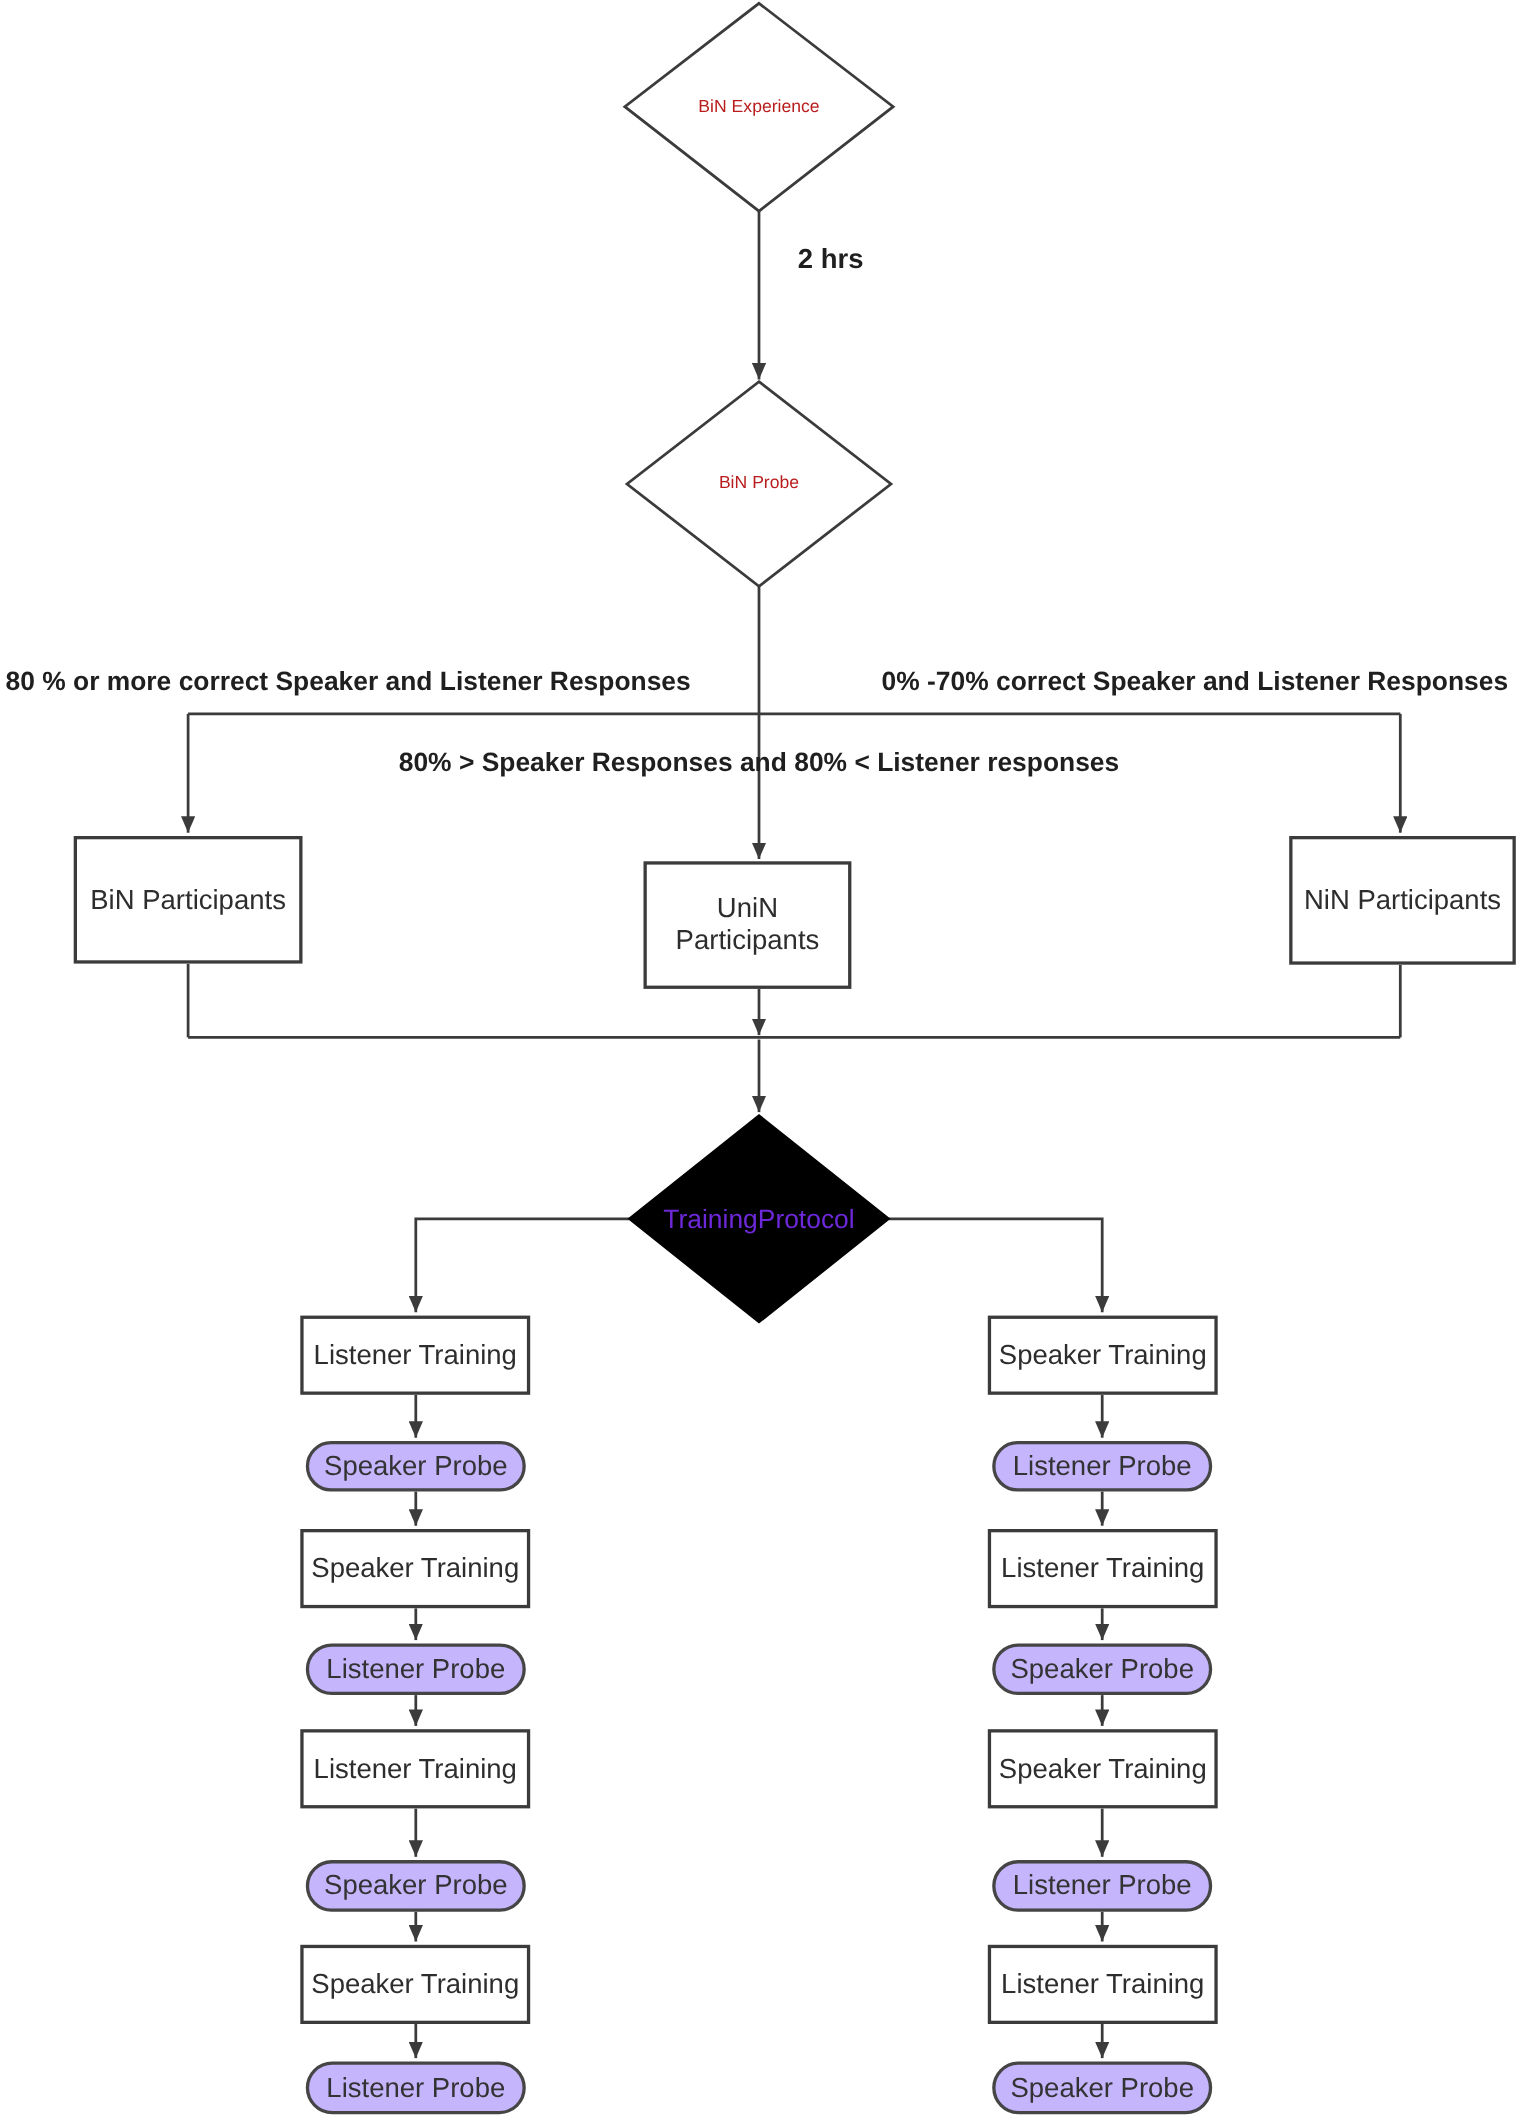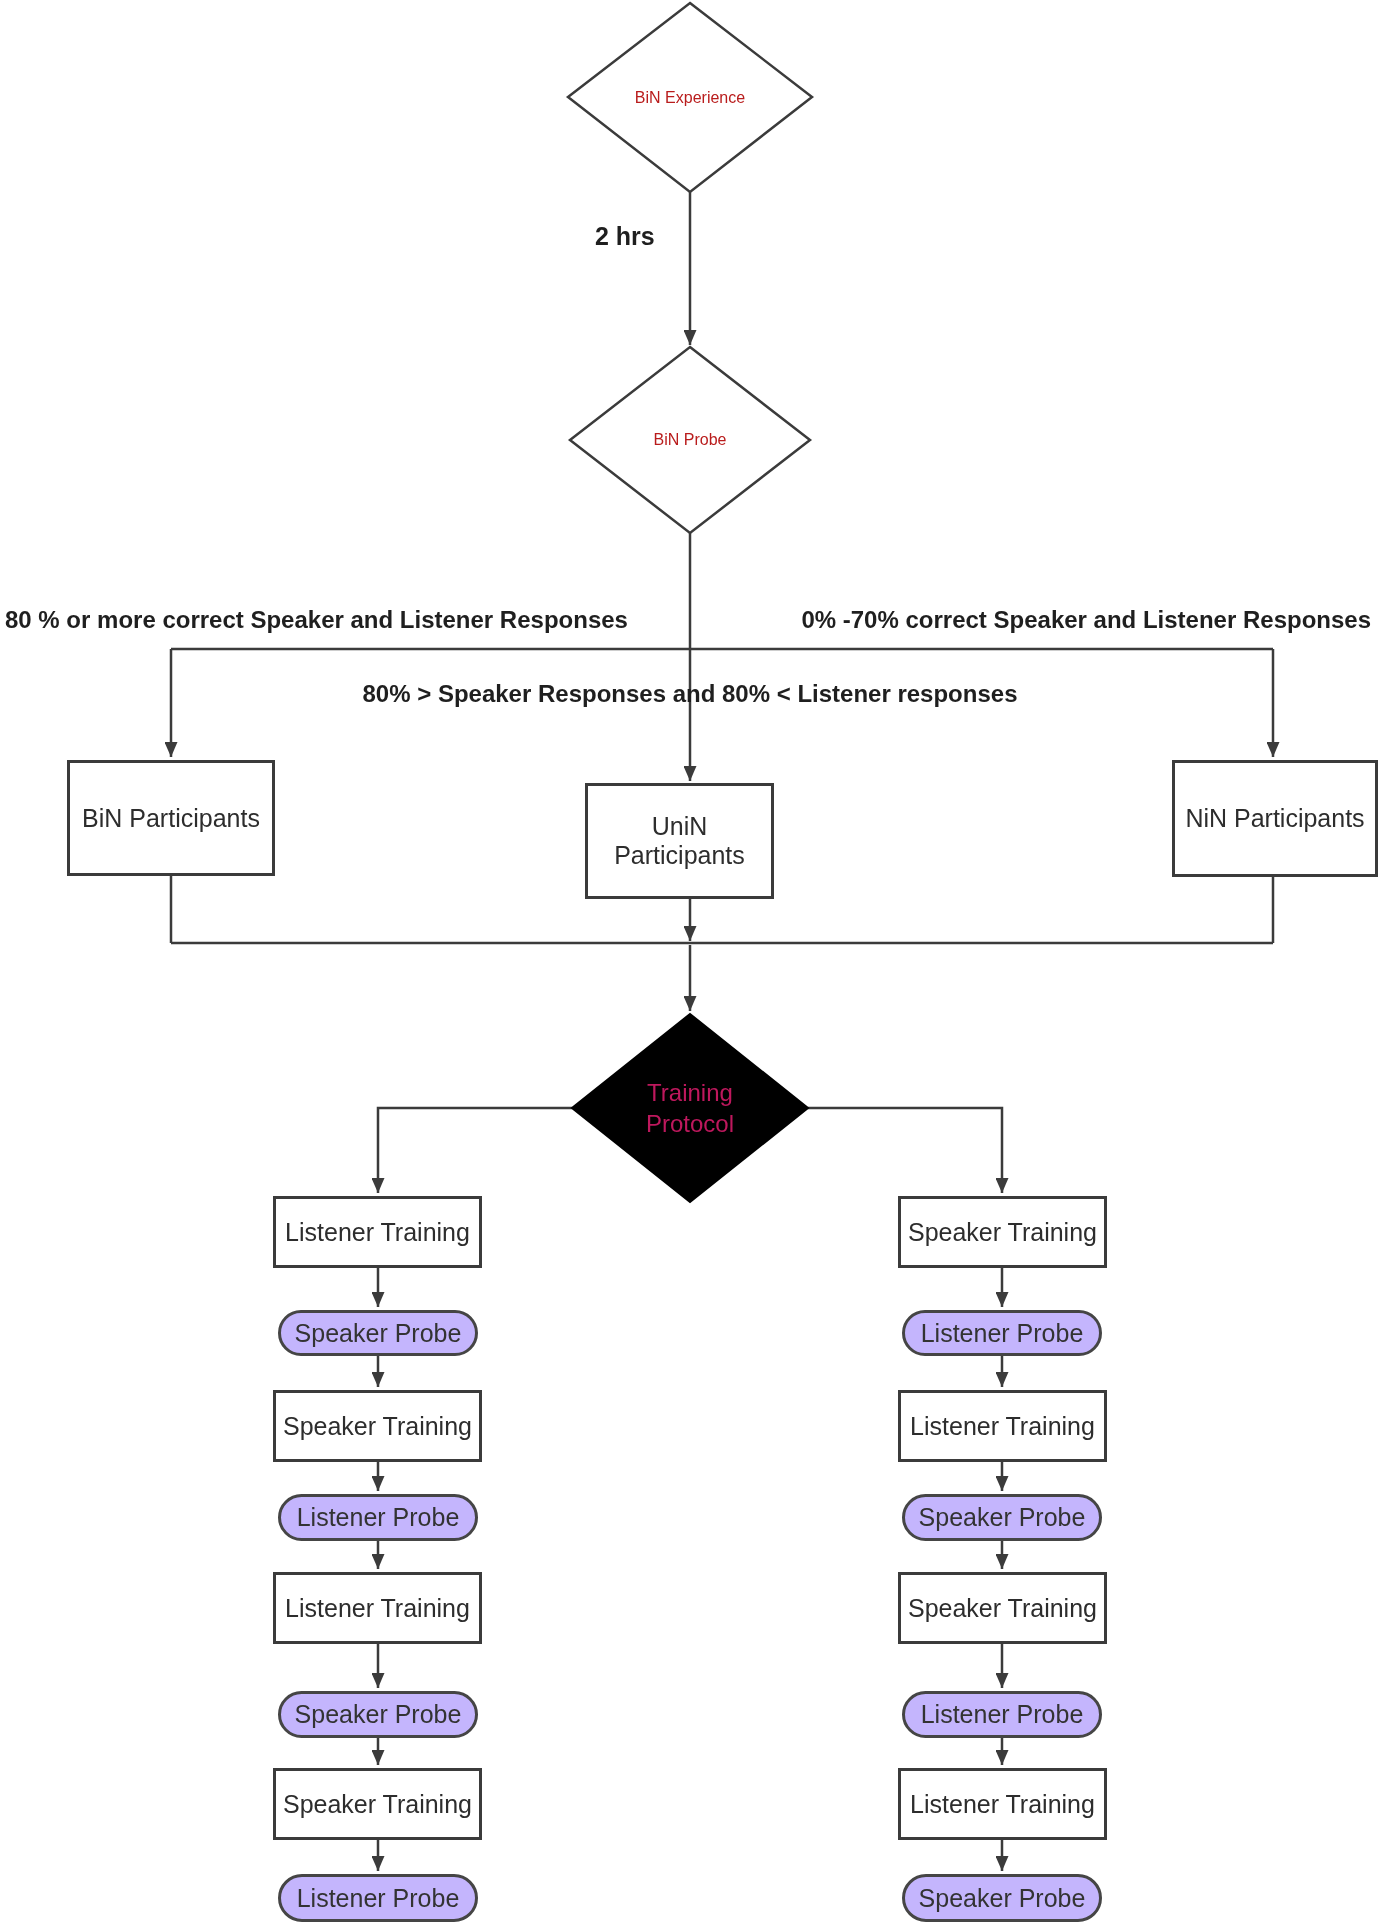"2 hrs" div.blabel { text-align: left -> right }
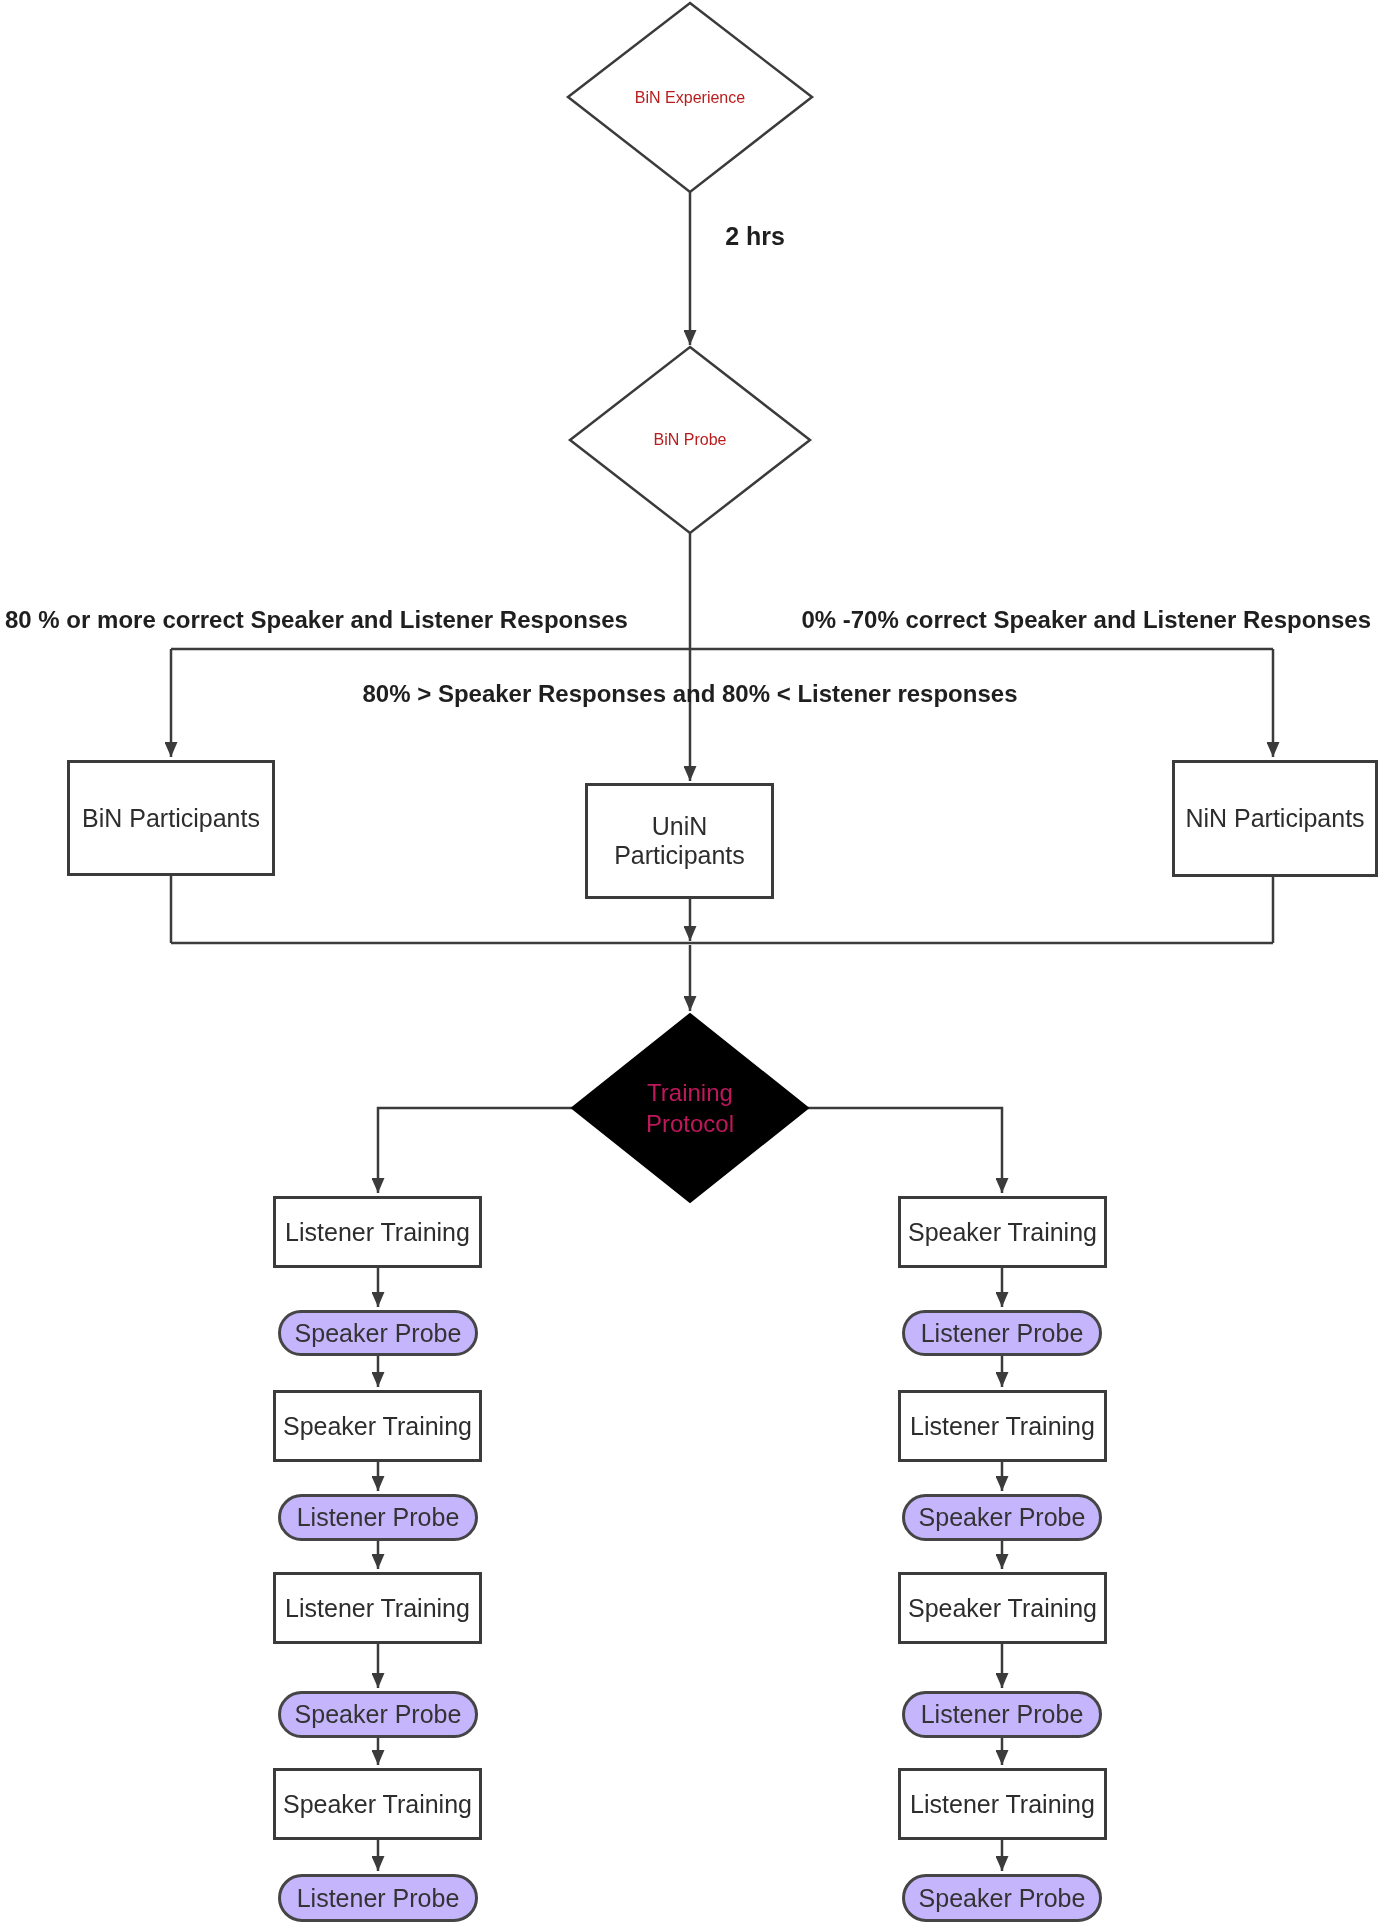"Training" .dtext.white { color: #be185d -> #6d28d9; flex-direction: column -> row }
